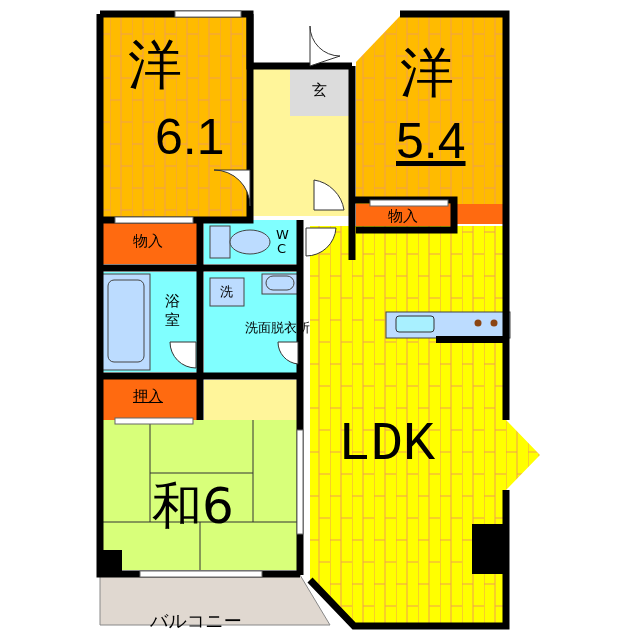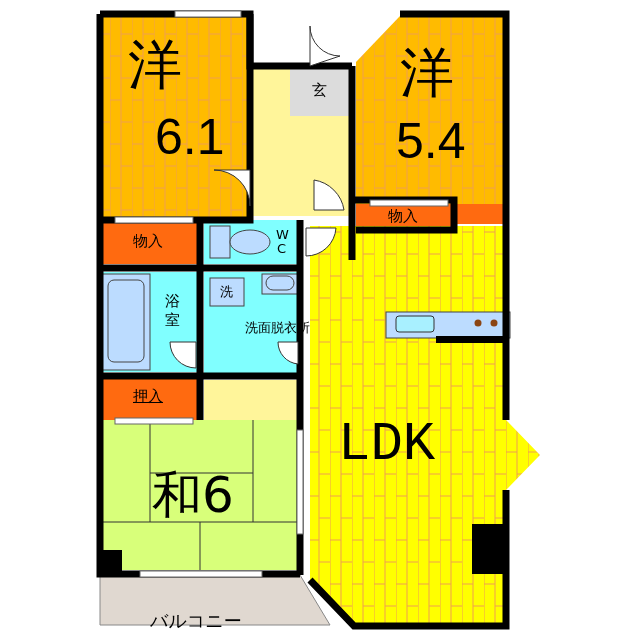"5.4" div.lbl { text-decoration: none -> underline }
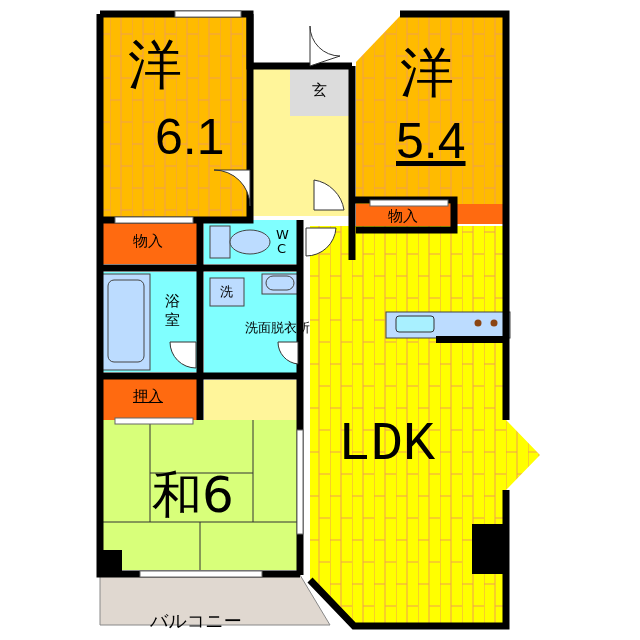"和6" div.lbl { top: 470px -> 481px }
